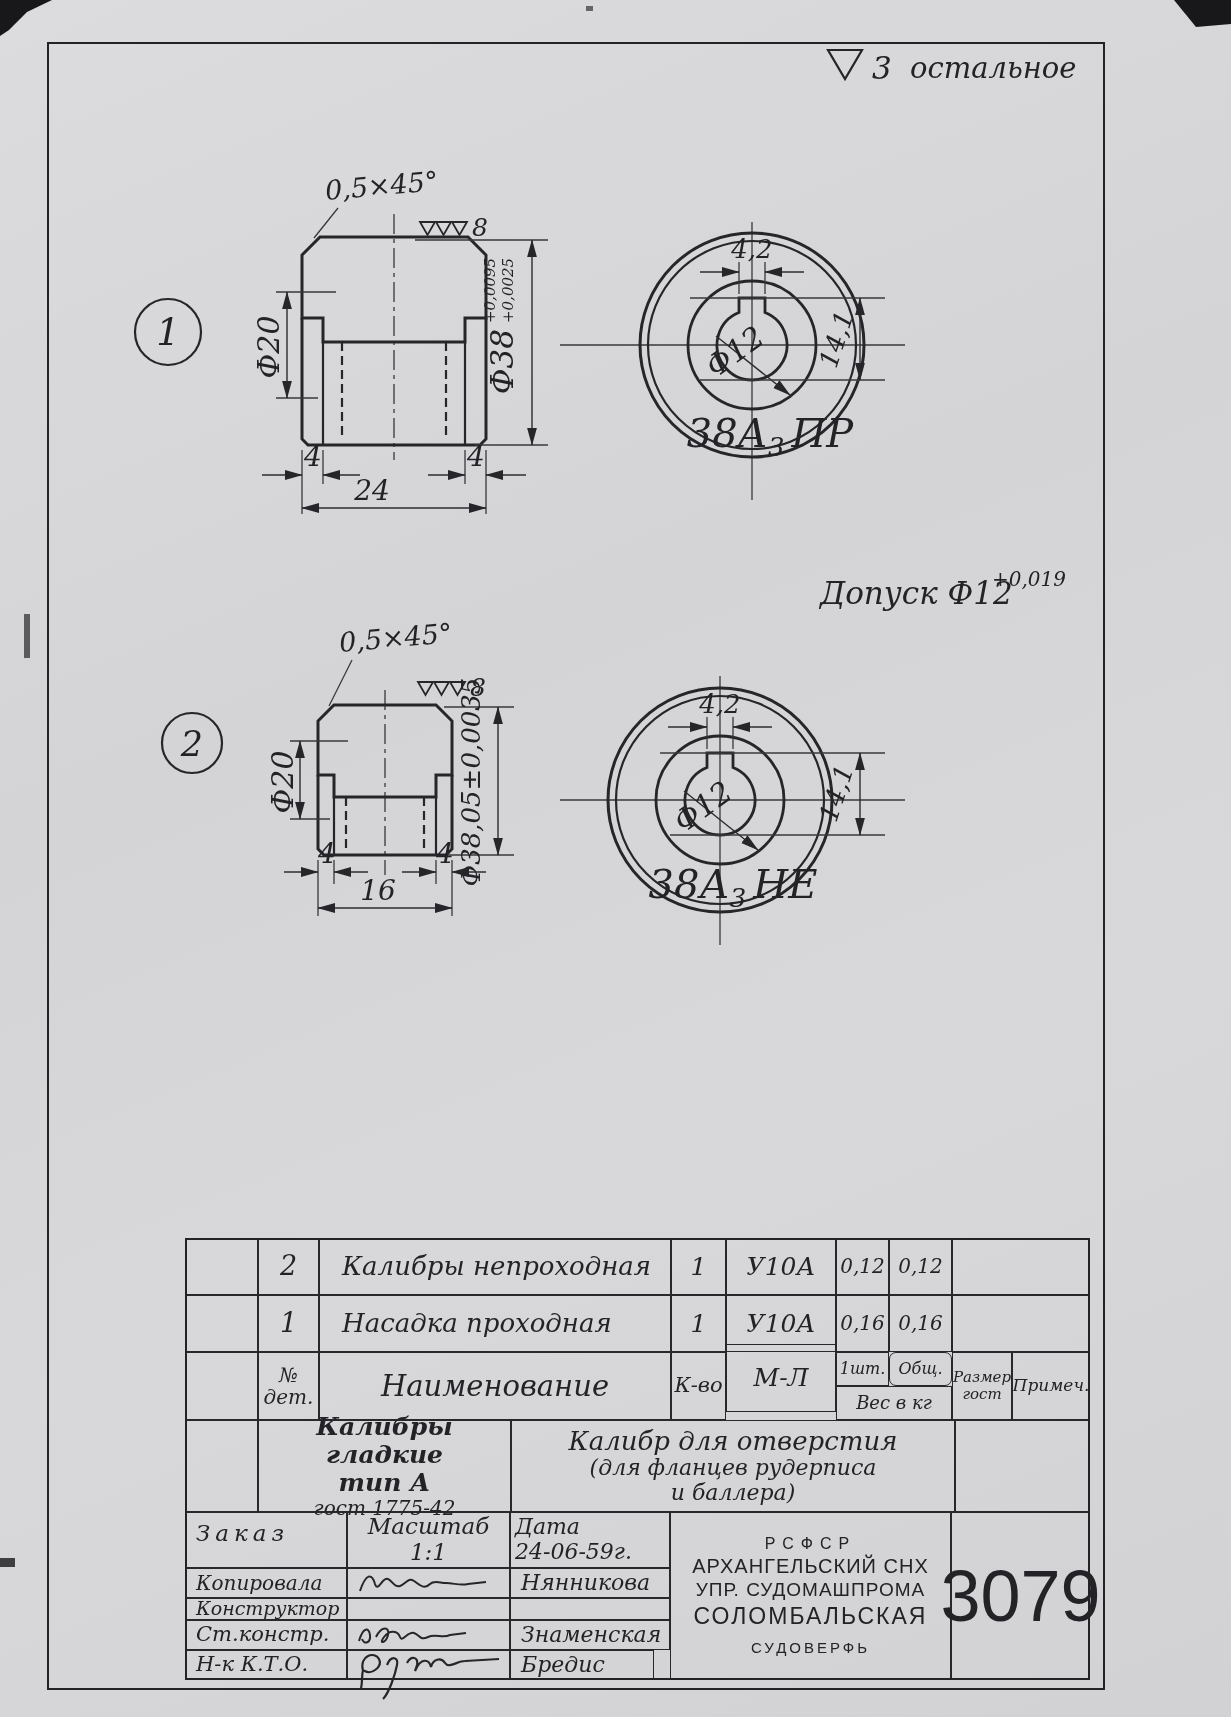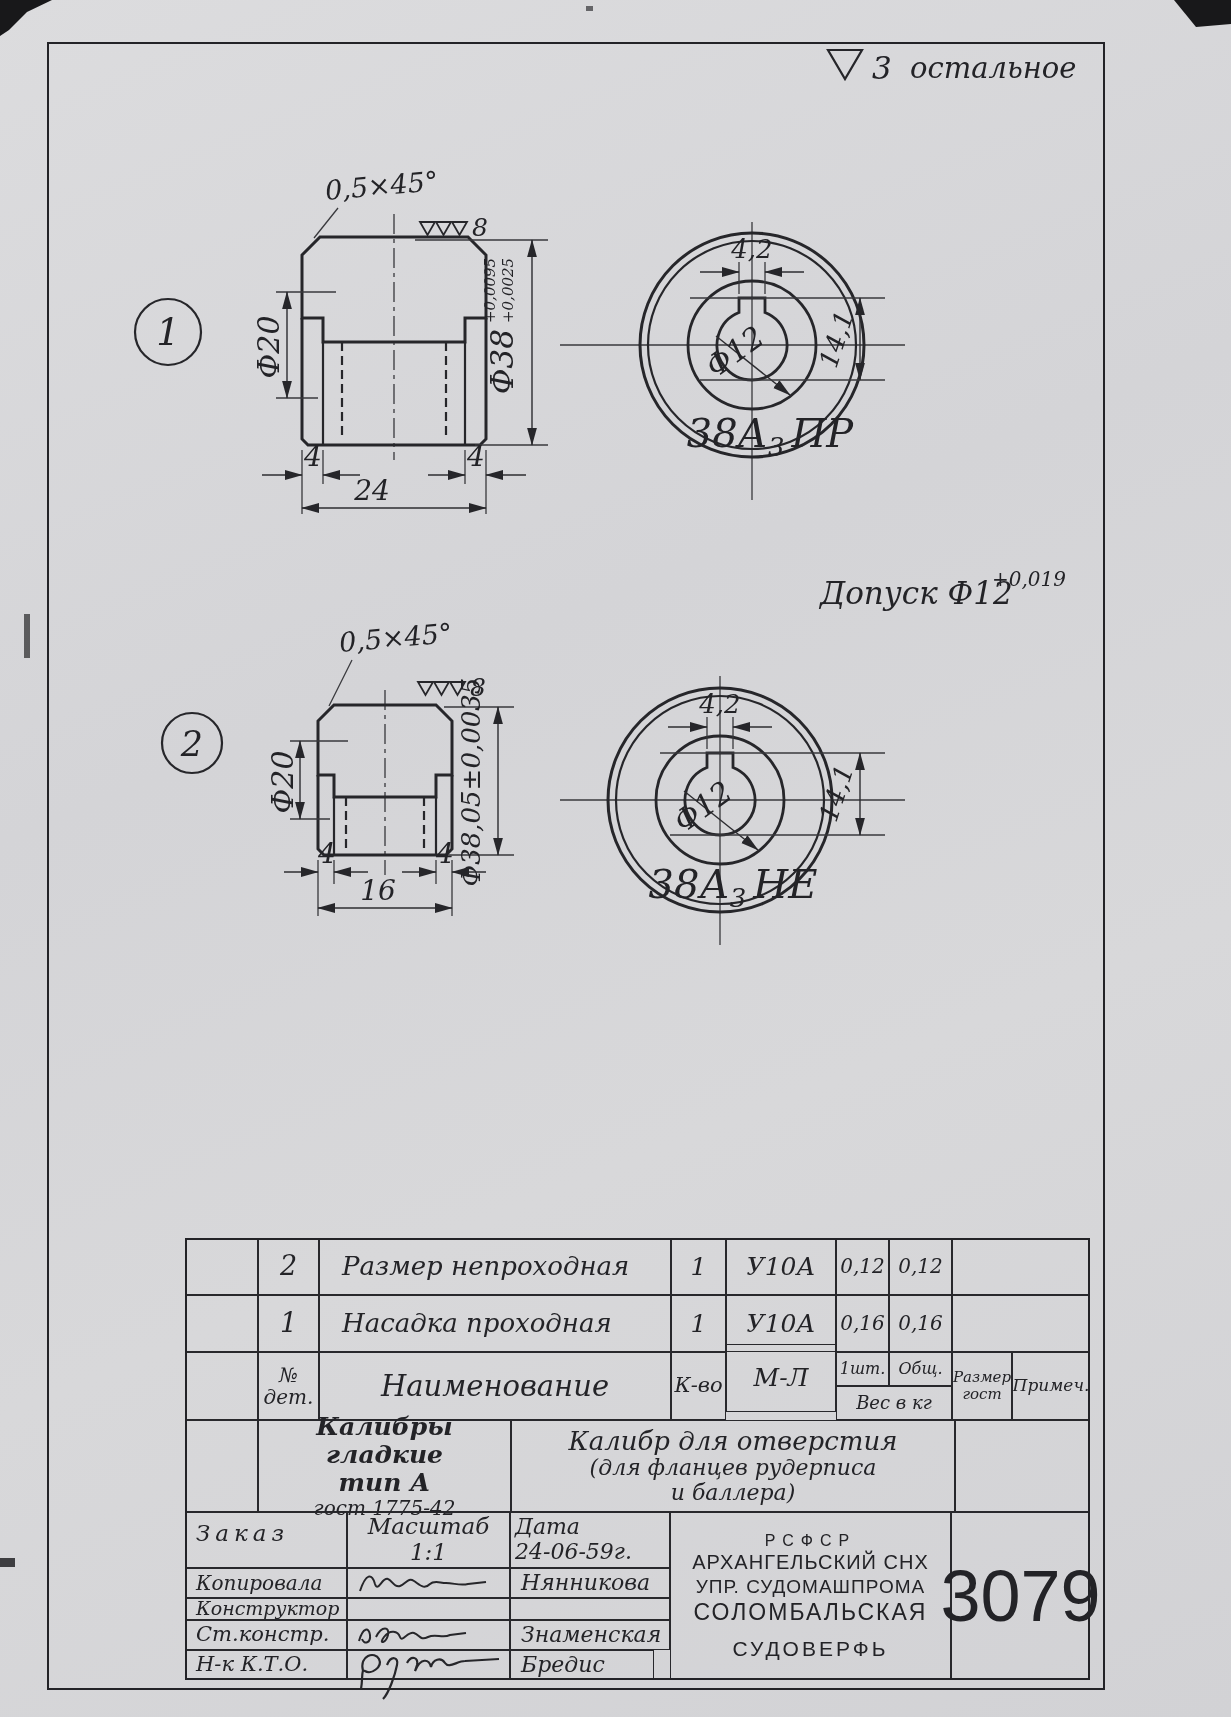"Размер непроходная" div.cell { text: Размер -> Калибры }
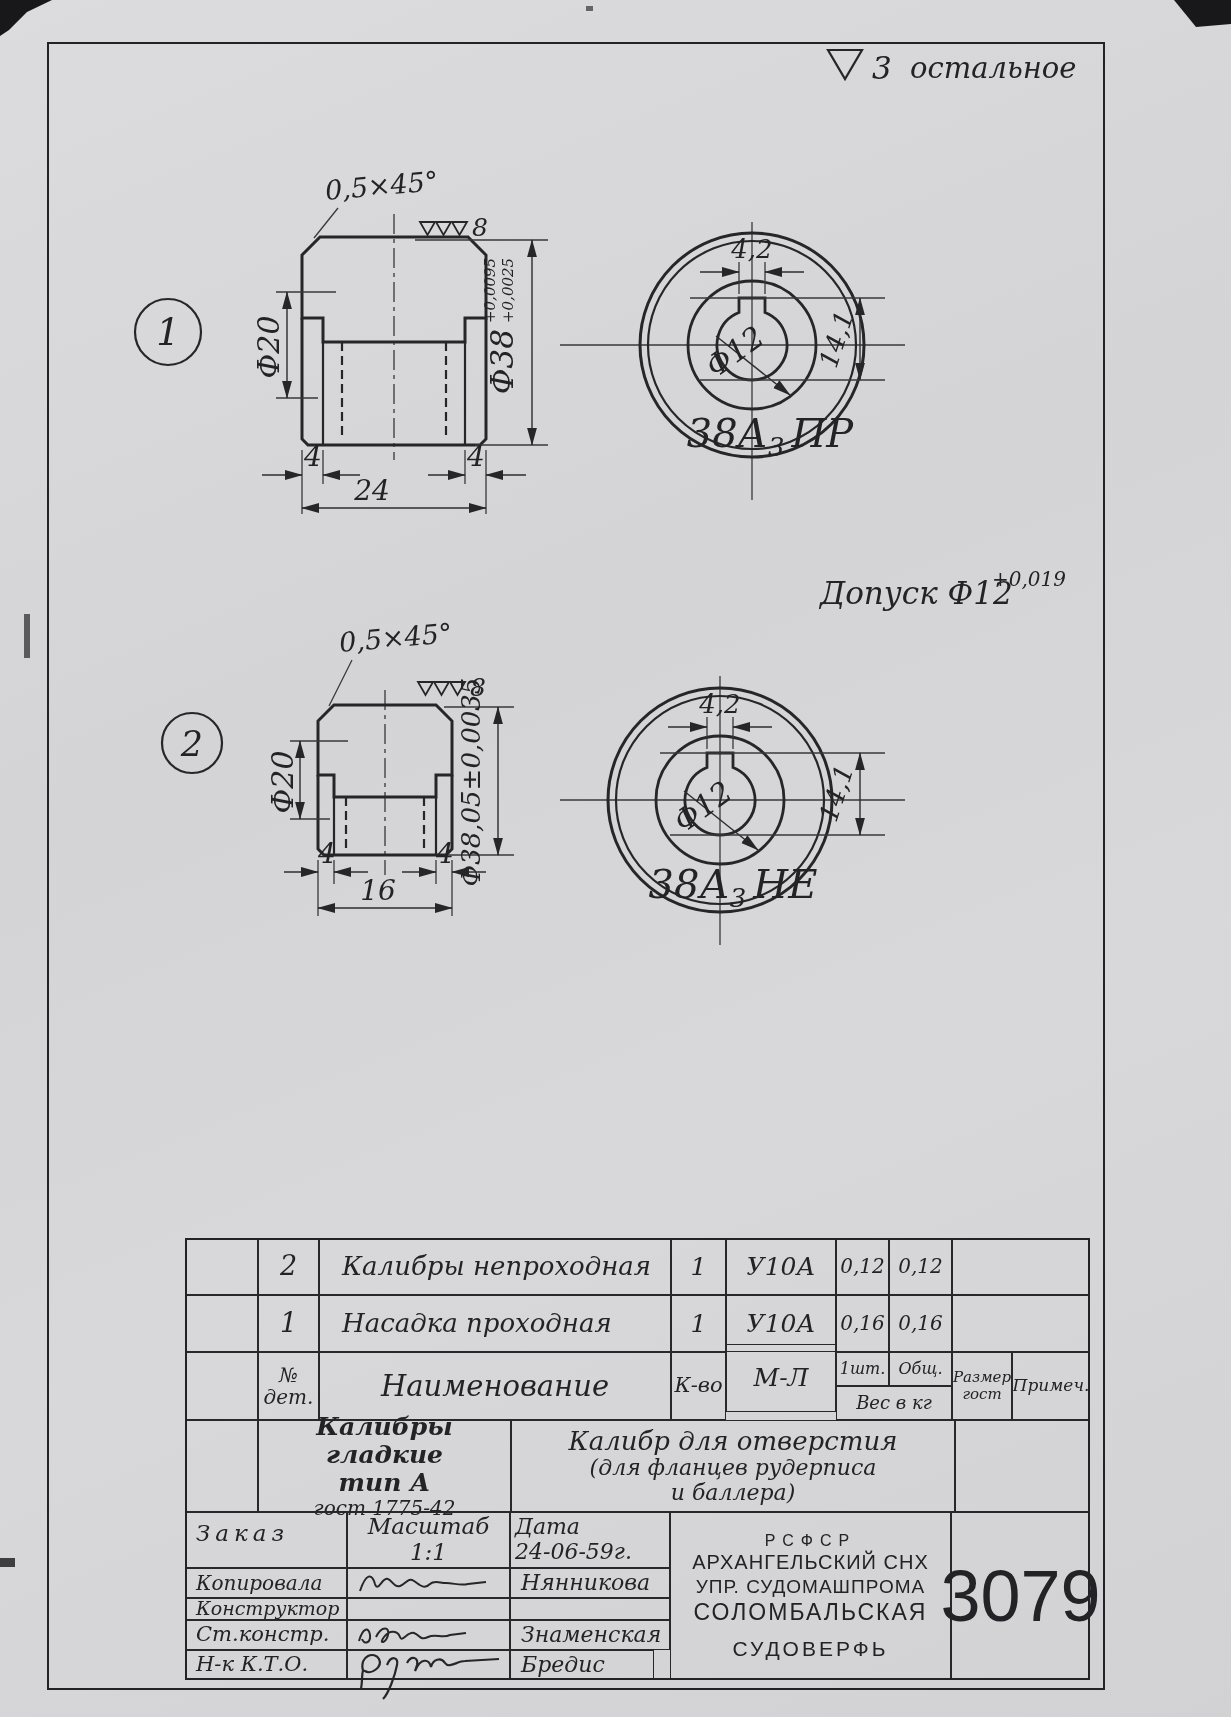"Общ." div.cell { border-radius: none -> 7px }
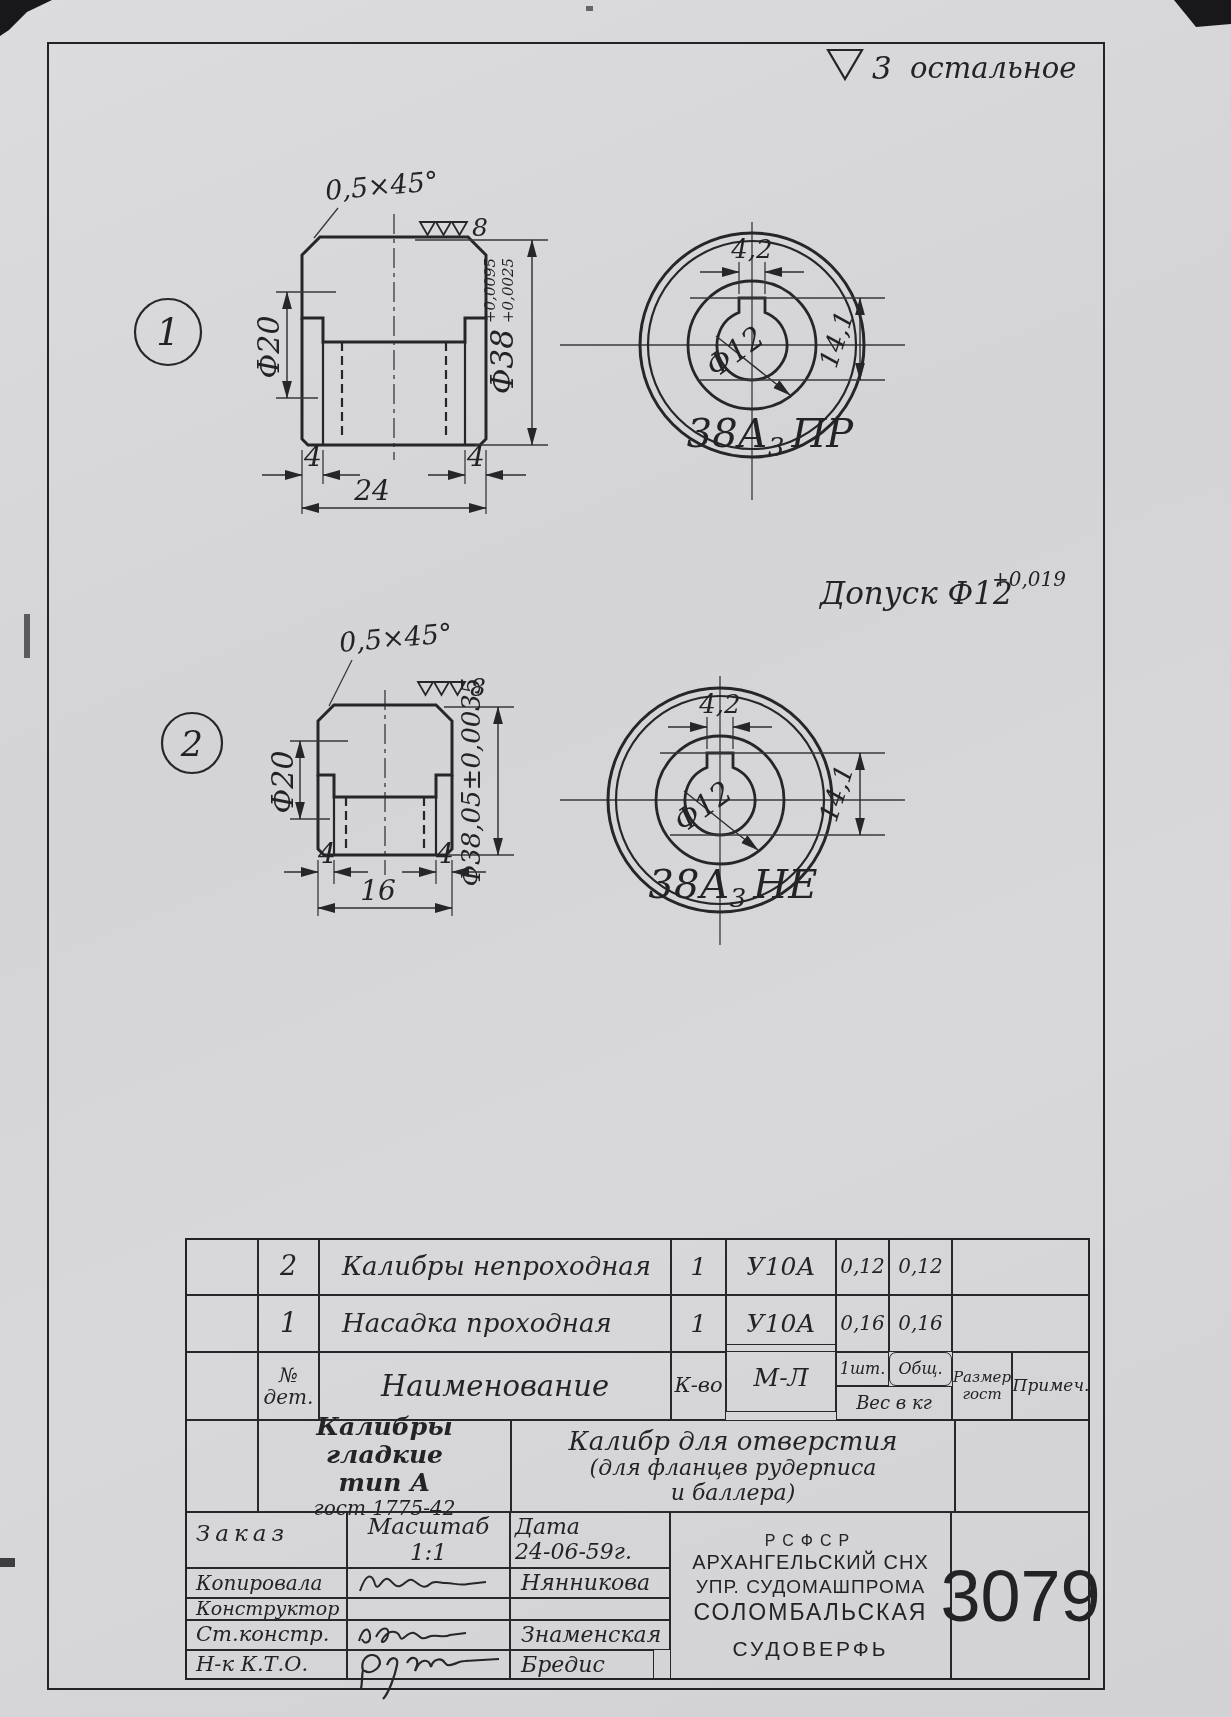"СУДОВЕРФЬ" div { font-size: 21px -> 15px }
